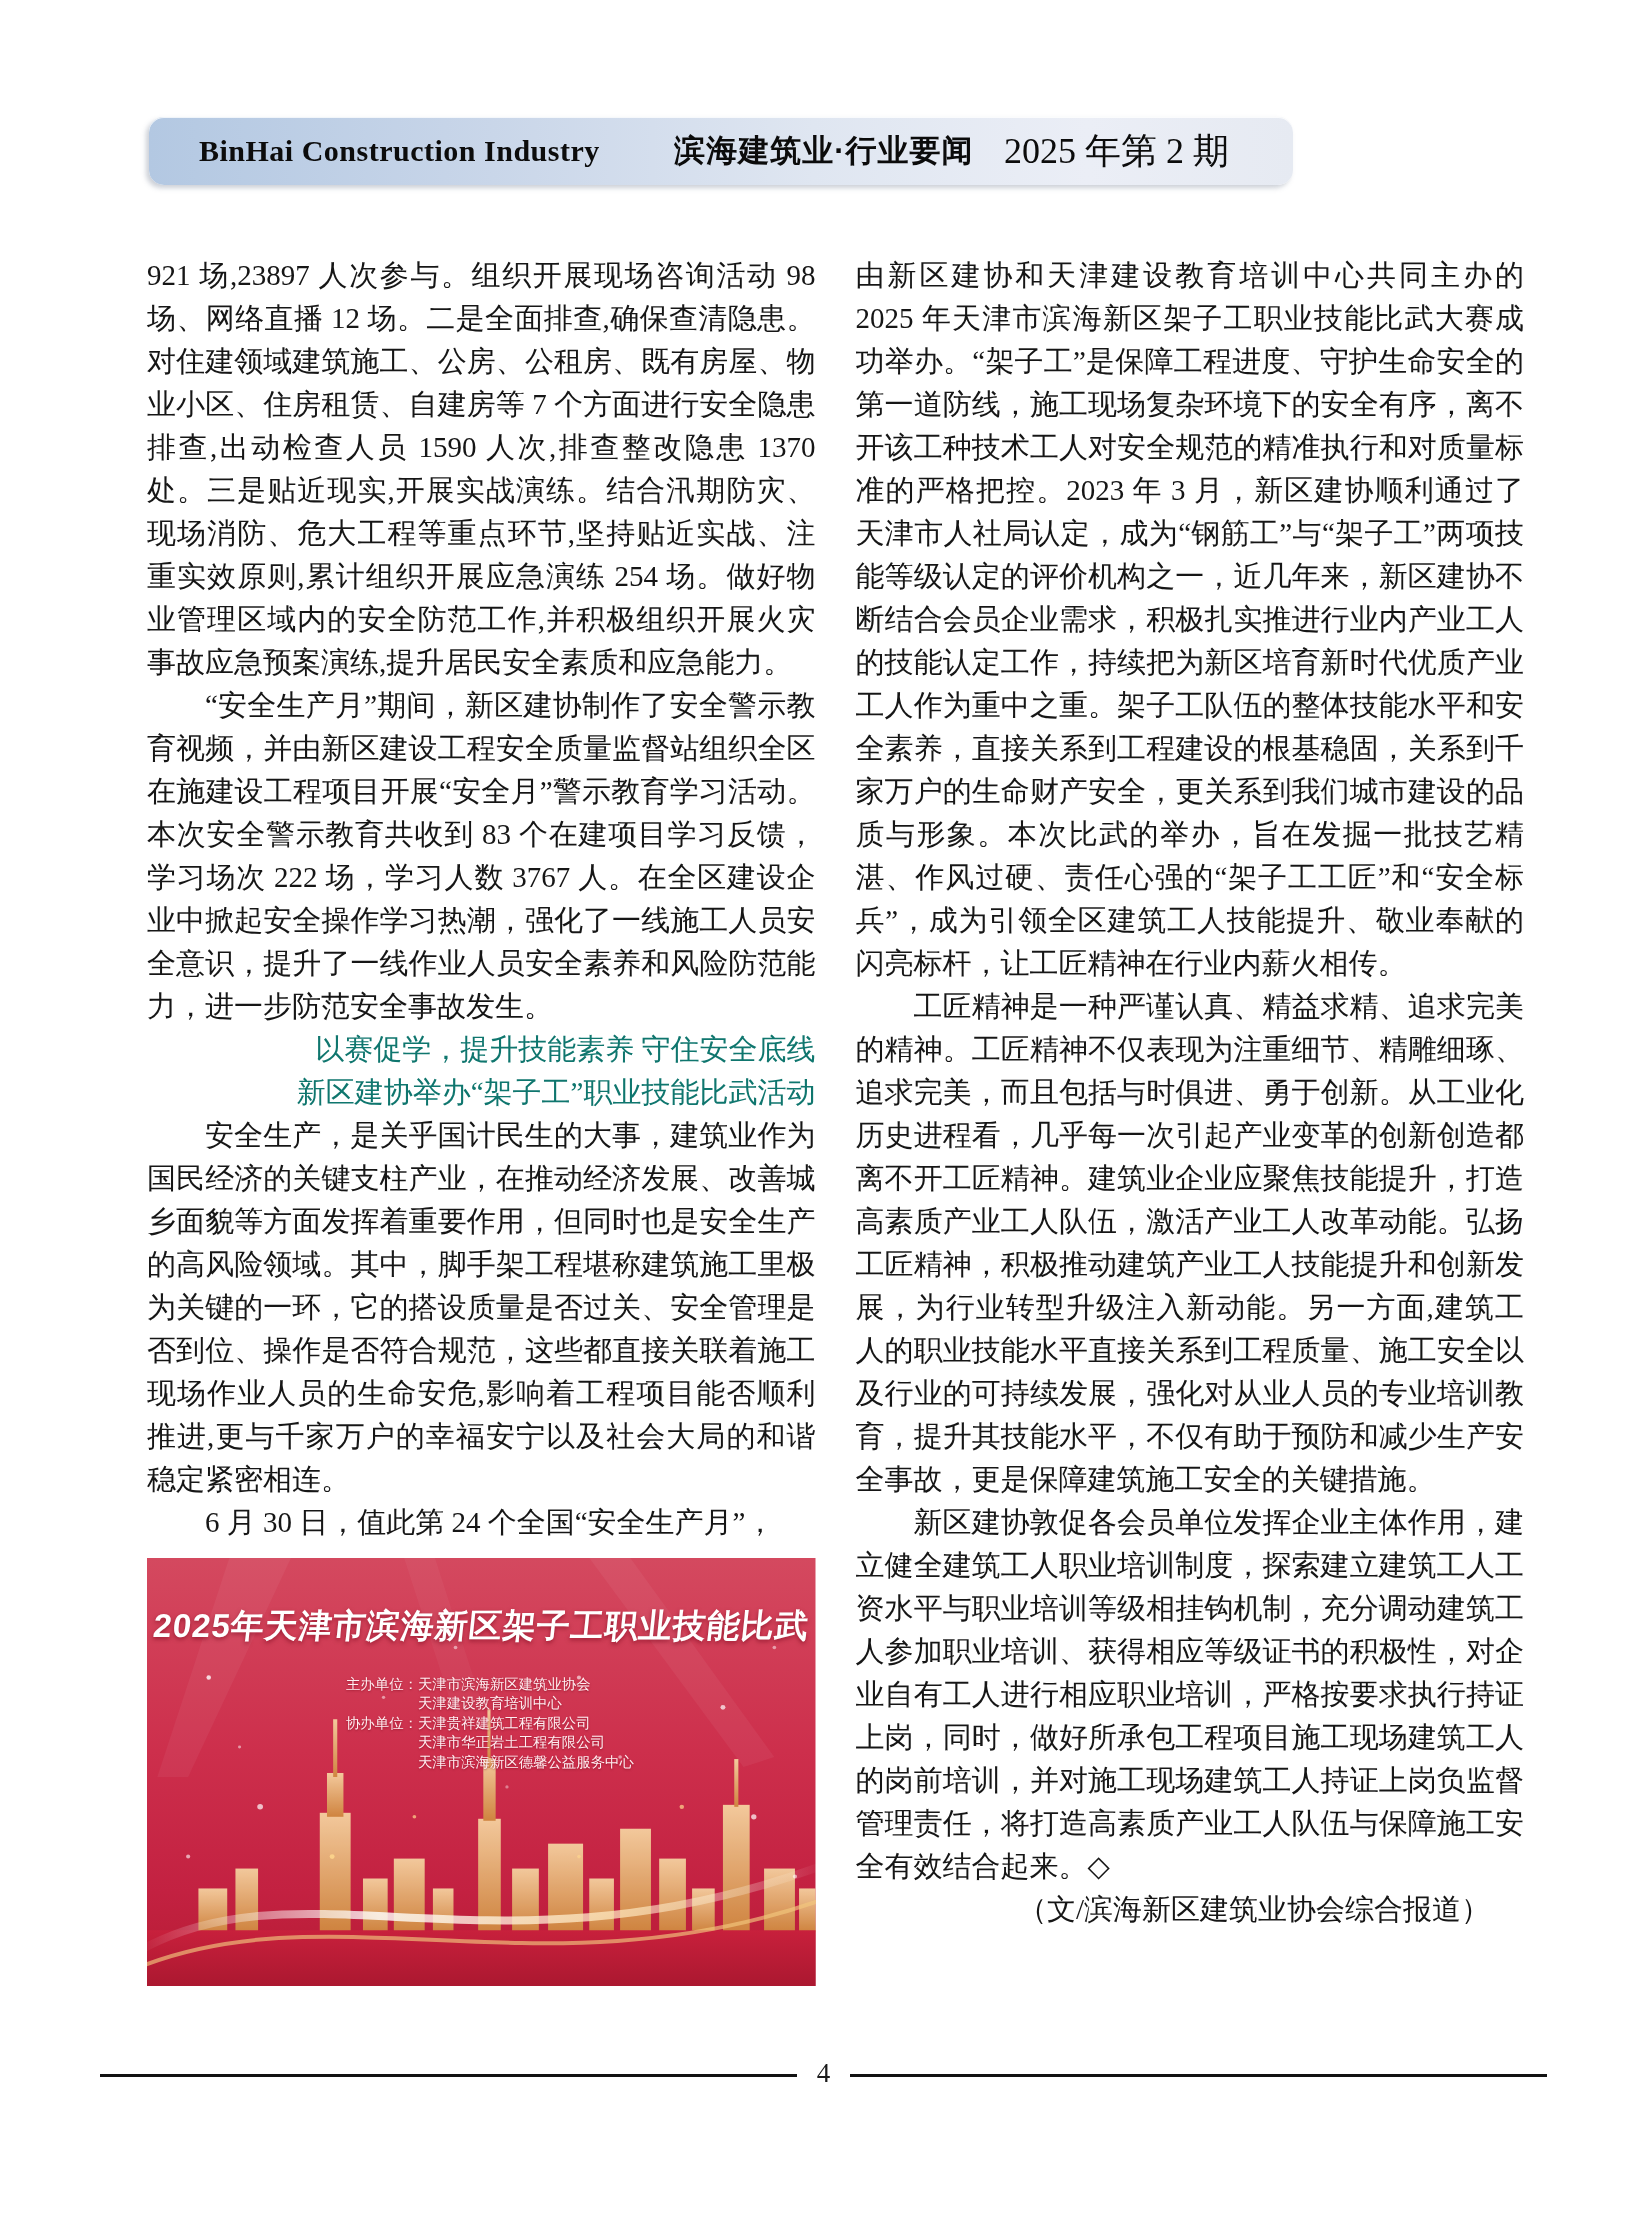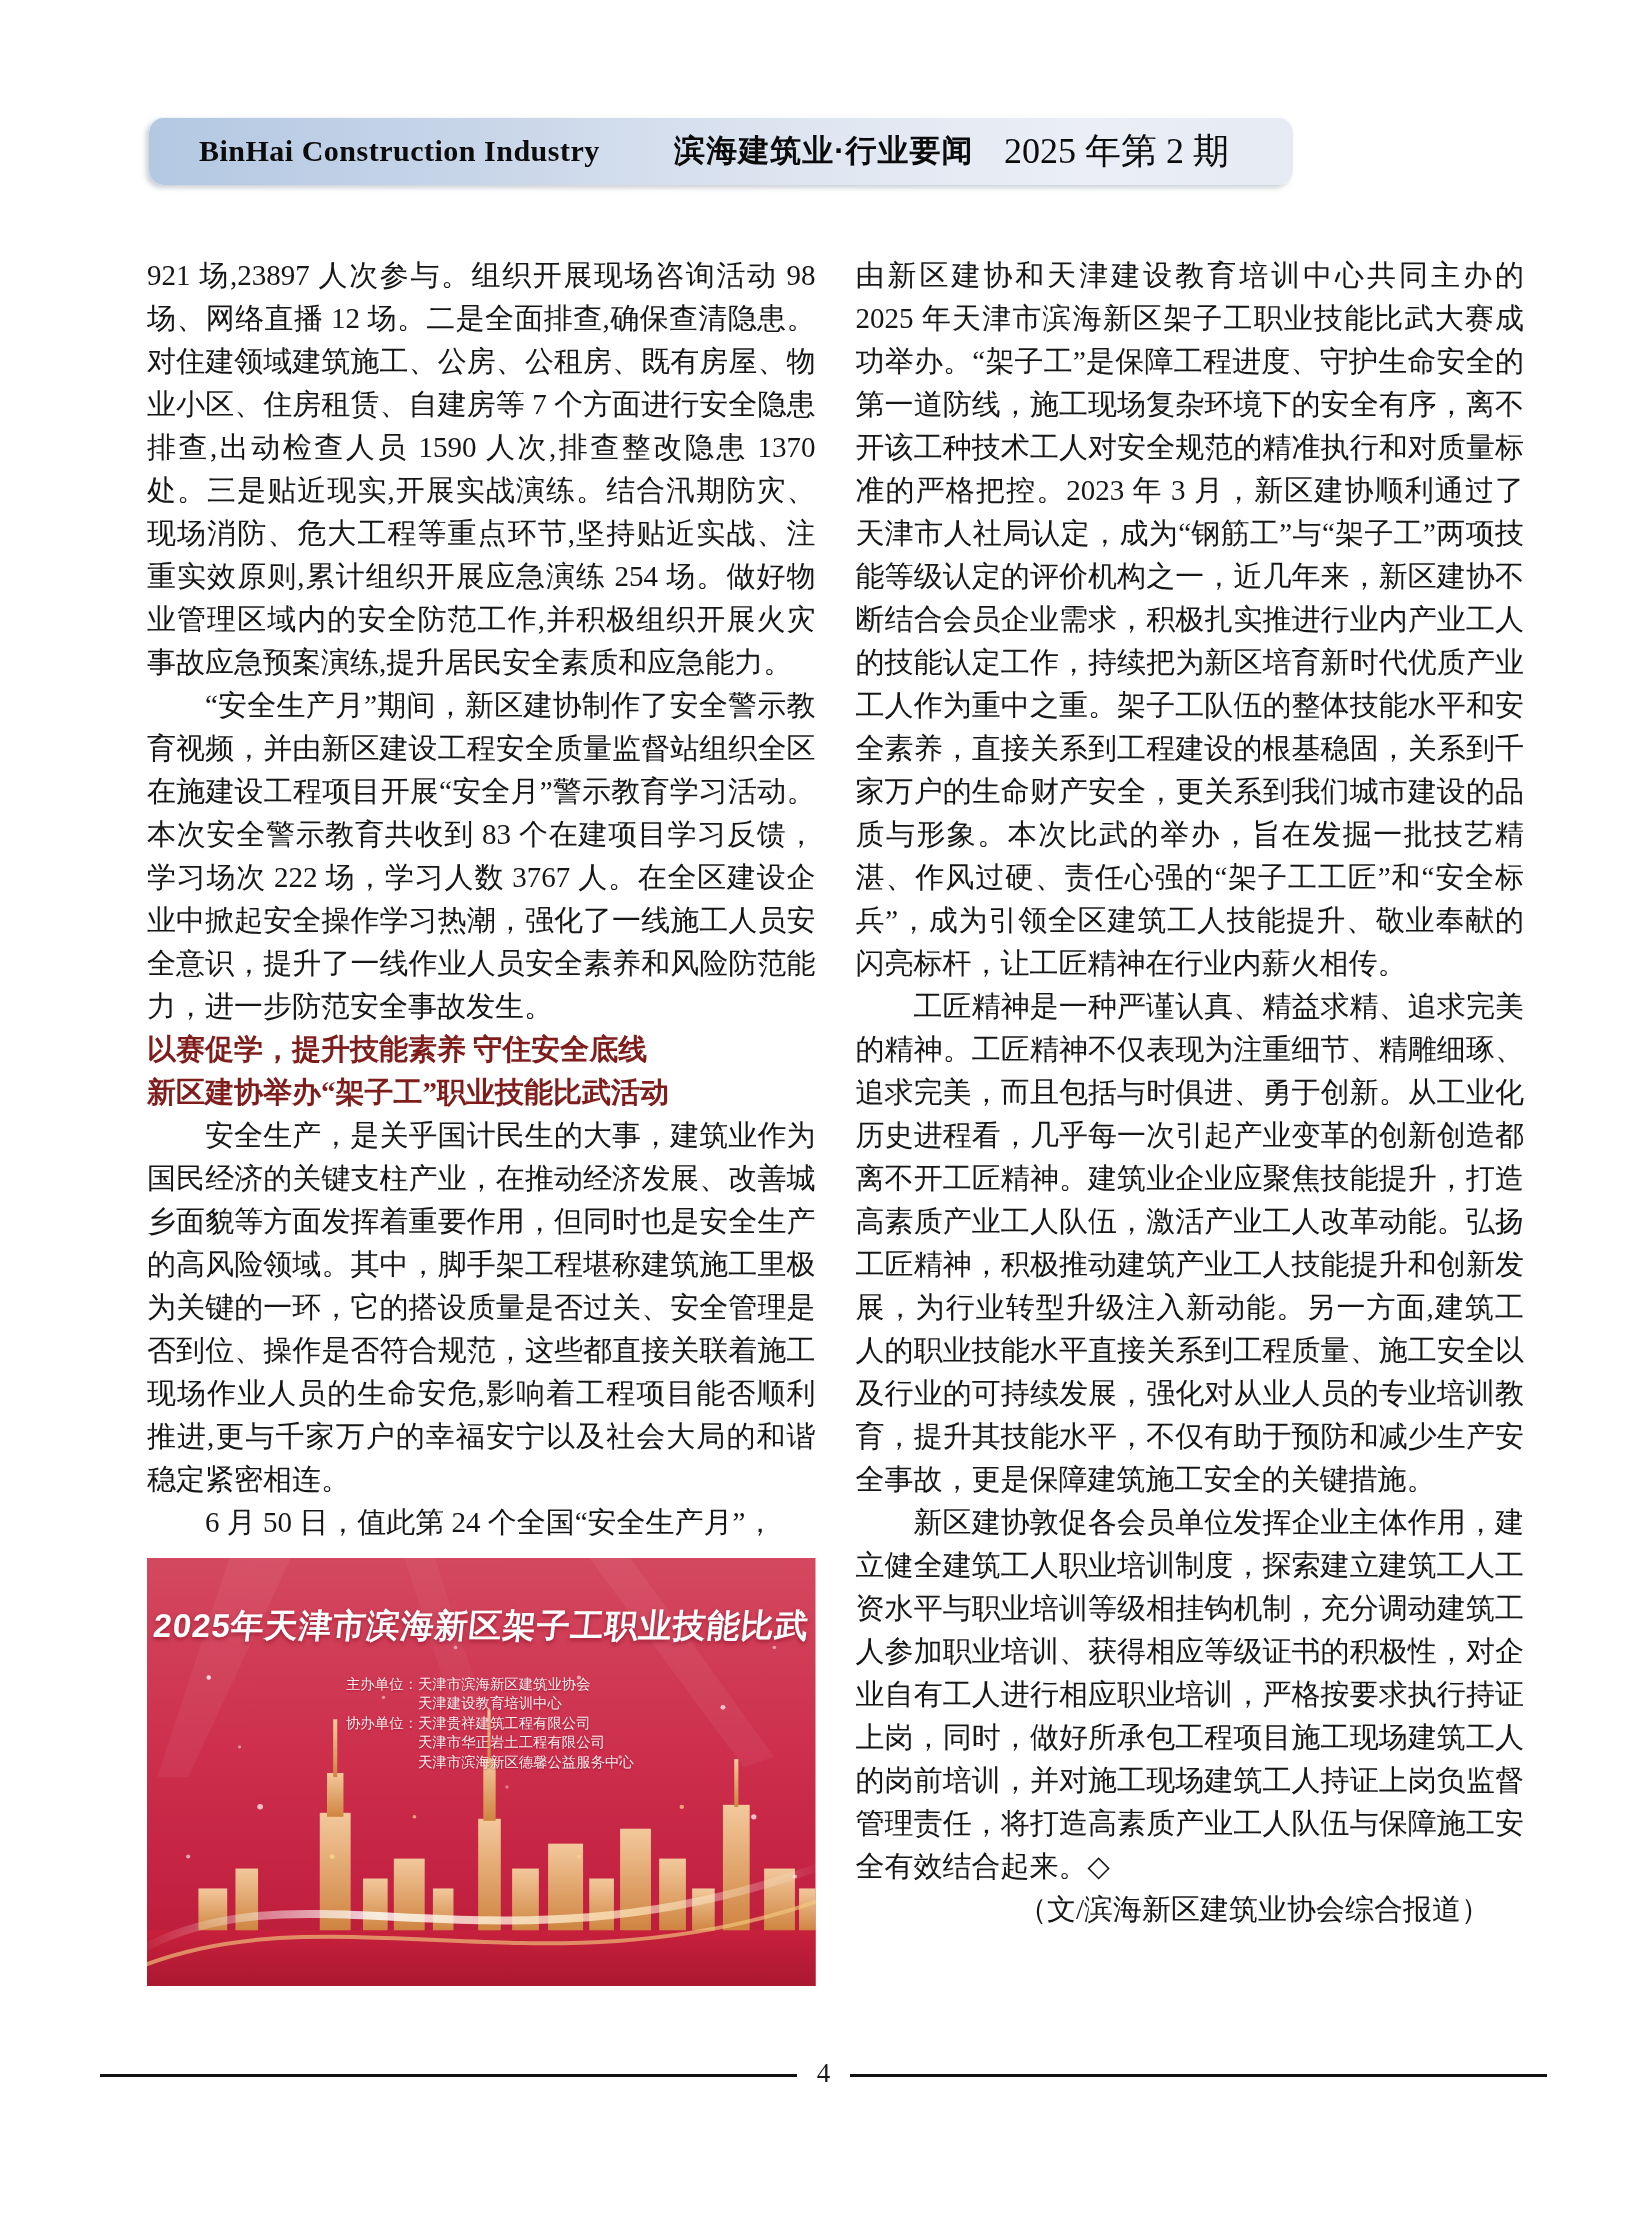"以赛促学，提升技能素养 守住安全底线" .red-line { color: #7f1d1d -> #0f766e; font-weight: 700 -> 400; text-align: left -> right }
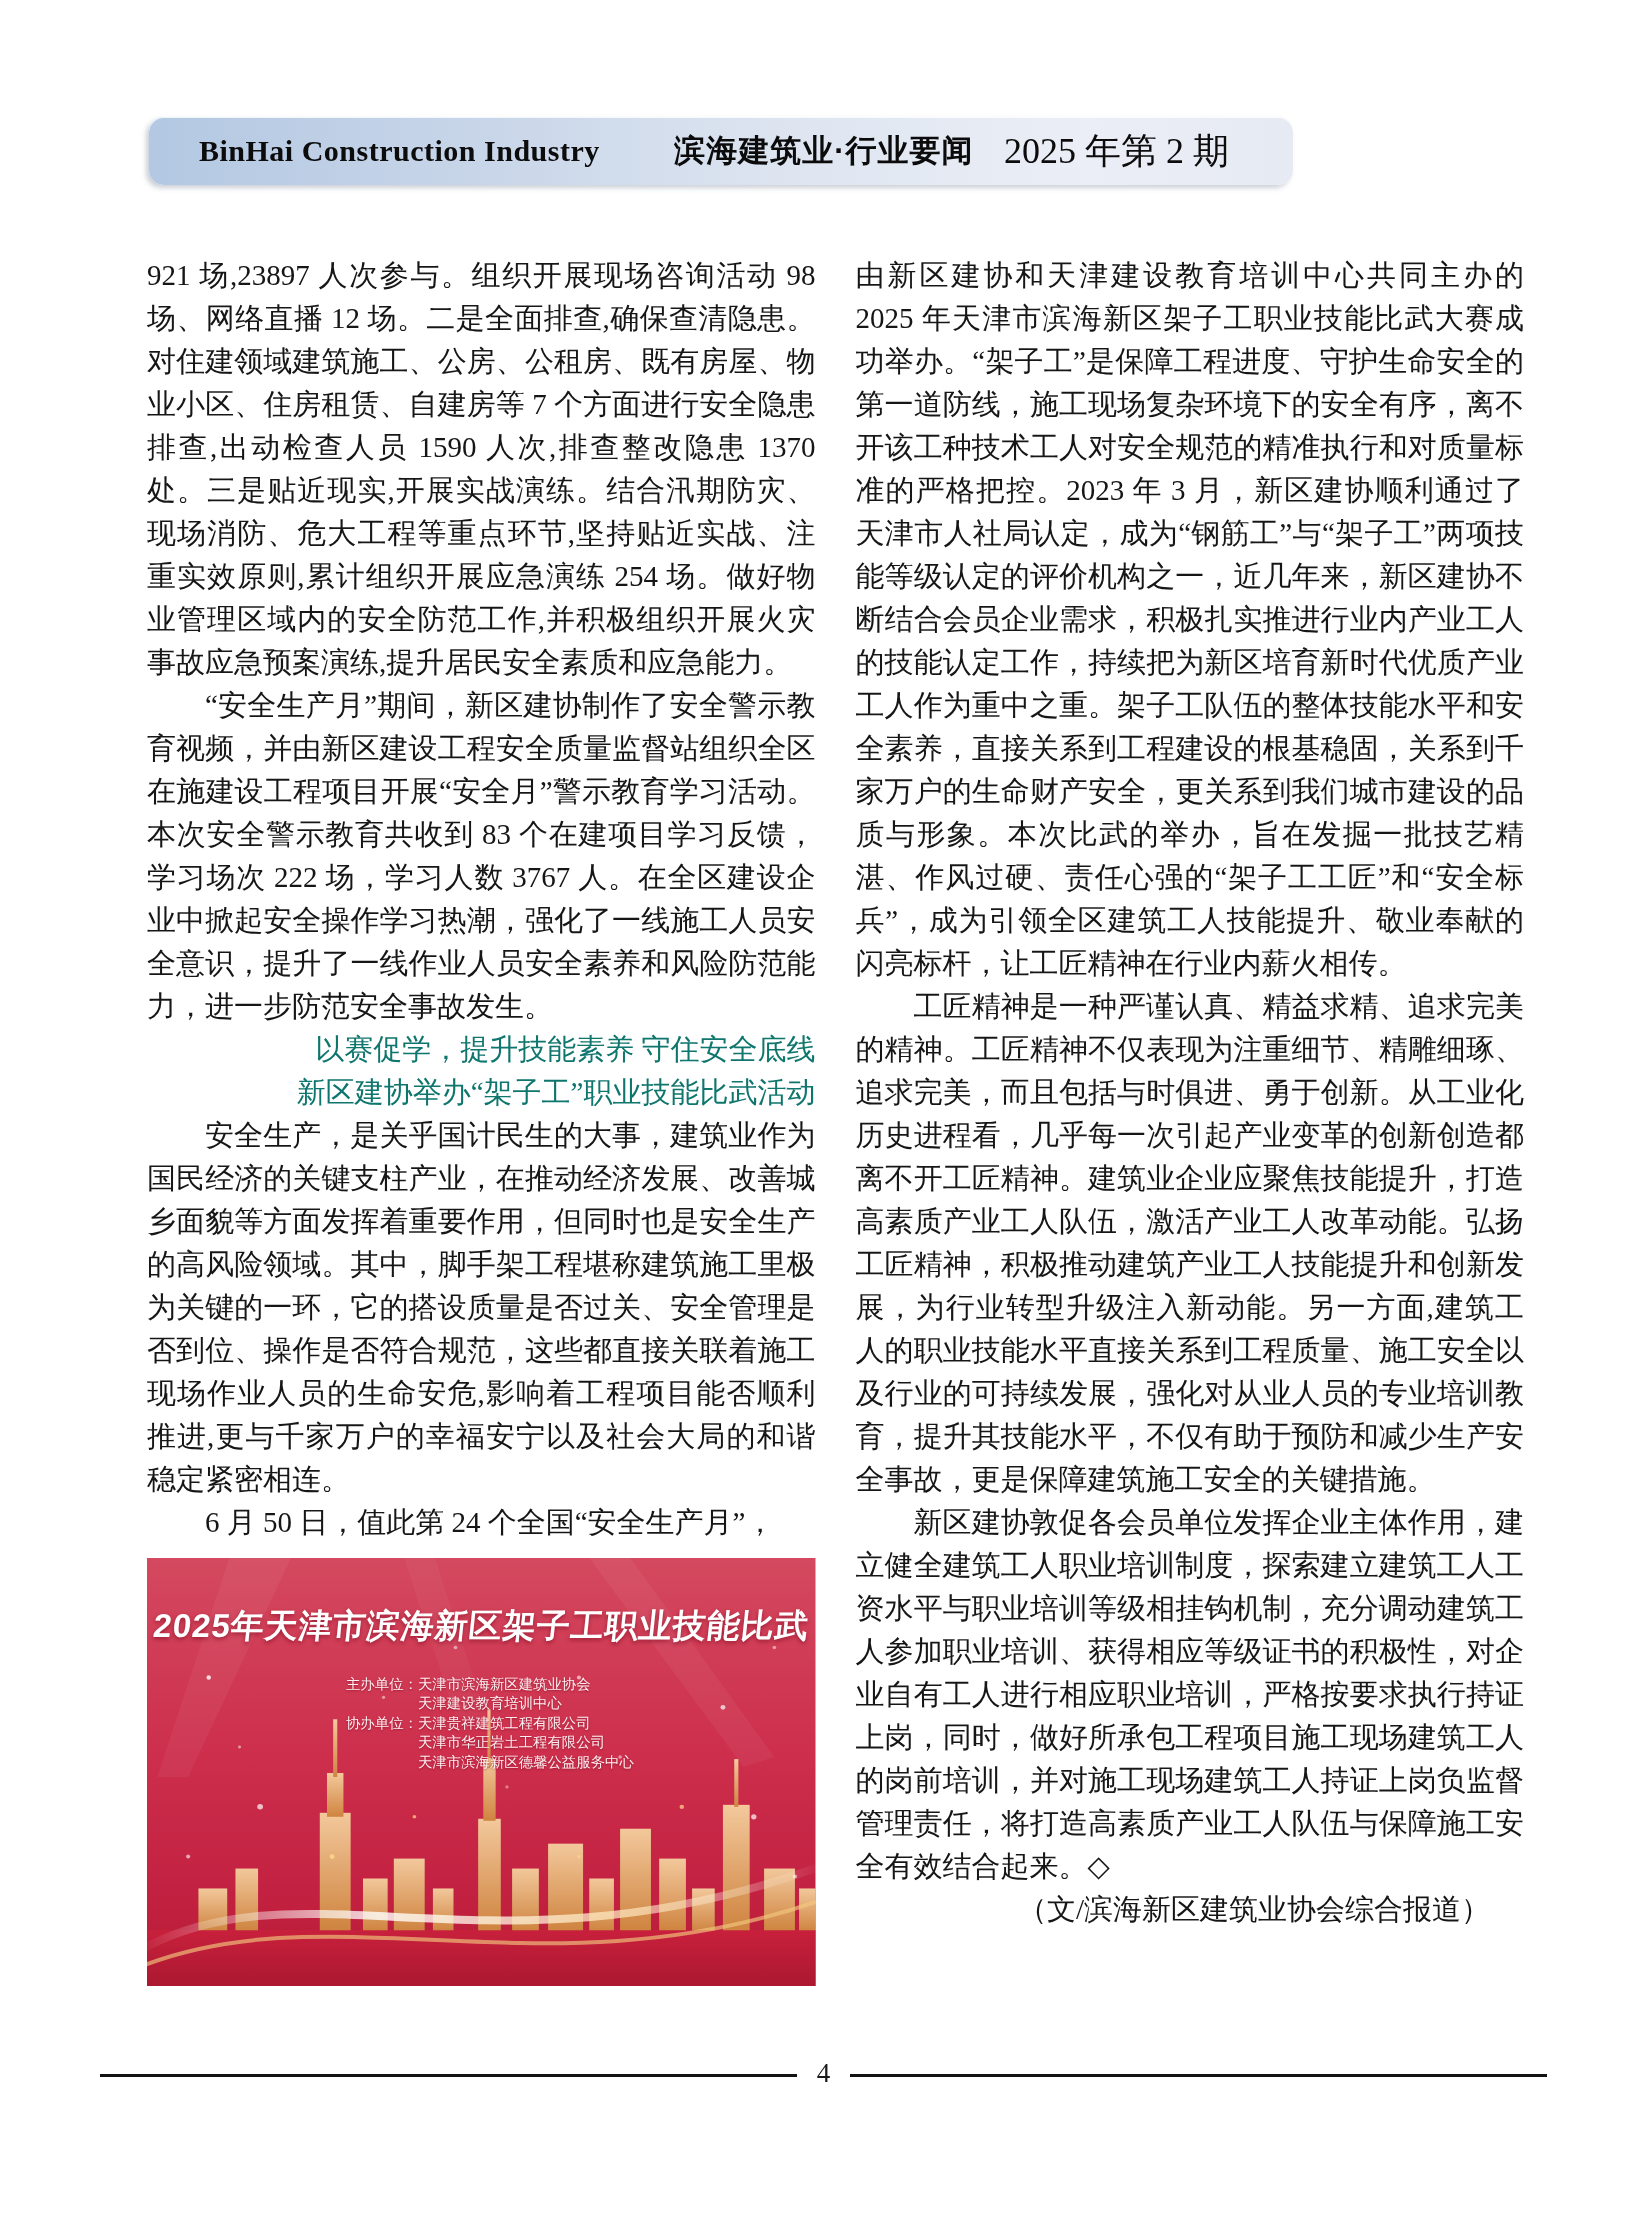"6 月 50 日，值此第 24" div.para { text: 50 -> 30 }
